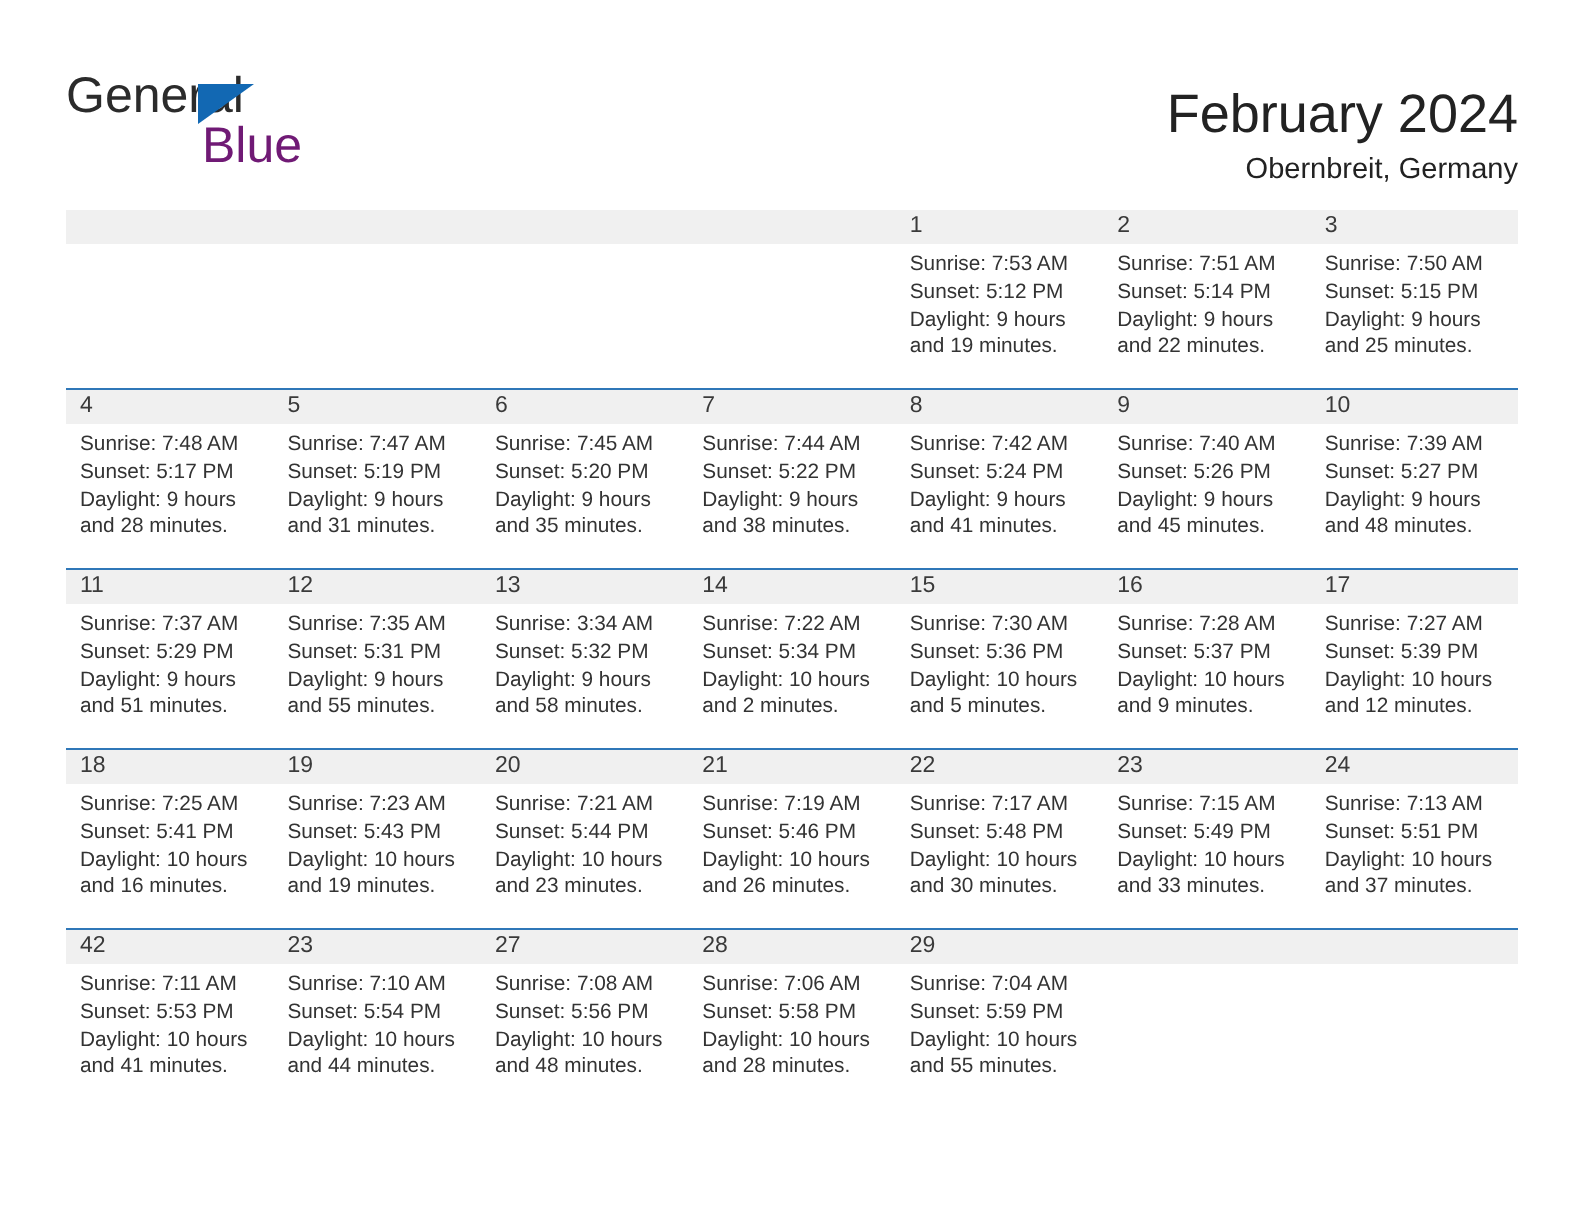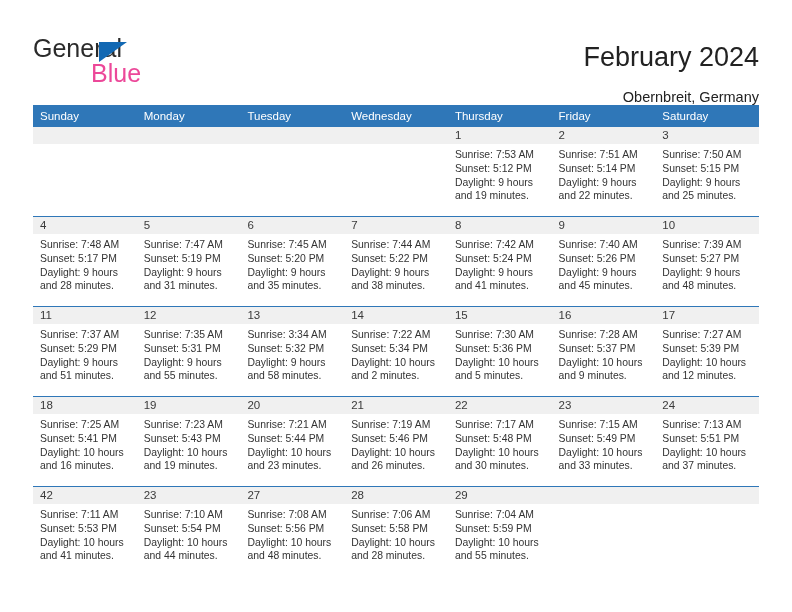"Blue" .logo-blue { color: #ec4899 -> #701a75; left: 58px -> 68px }
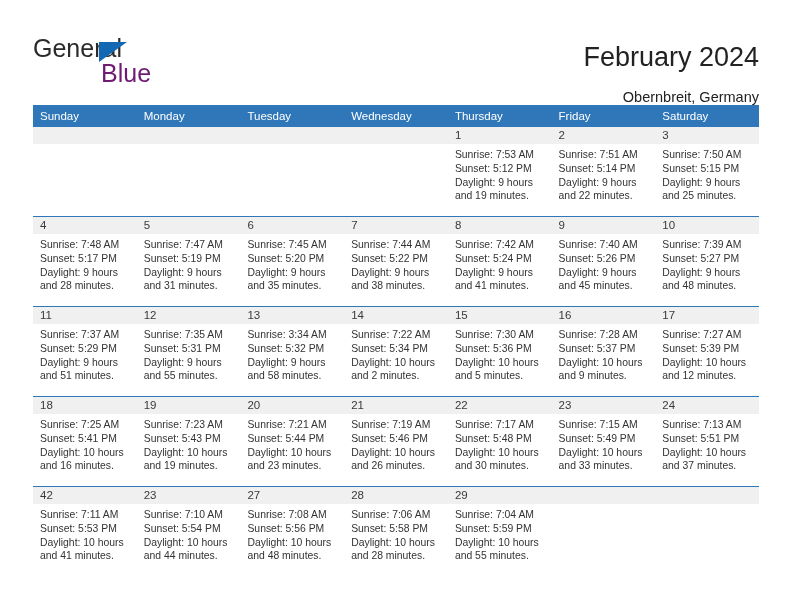"Obernbreit, Germany" .cal-subtitle { margin-top: 16px -> 4px }
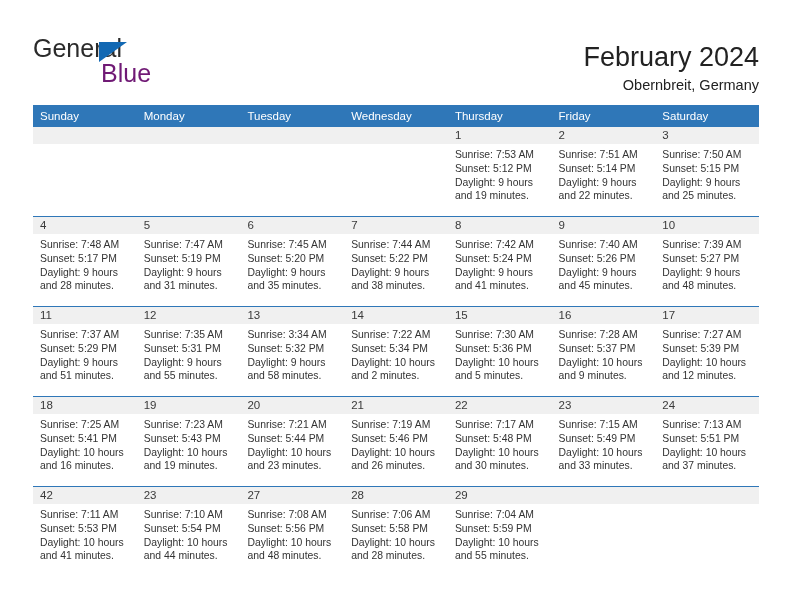"Sunday" div.weekday-row { html: <div> <div>Sunday</div> <div>Monday</div> <div>Tuesday</div> <div>Wednesday</div> <div>Thursday</div> <div>Friday</div> <div>Saturday</div> </div> -> none }
